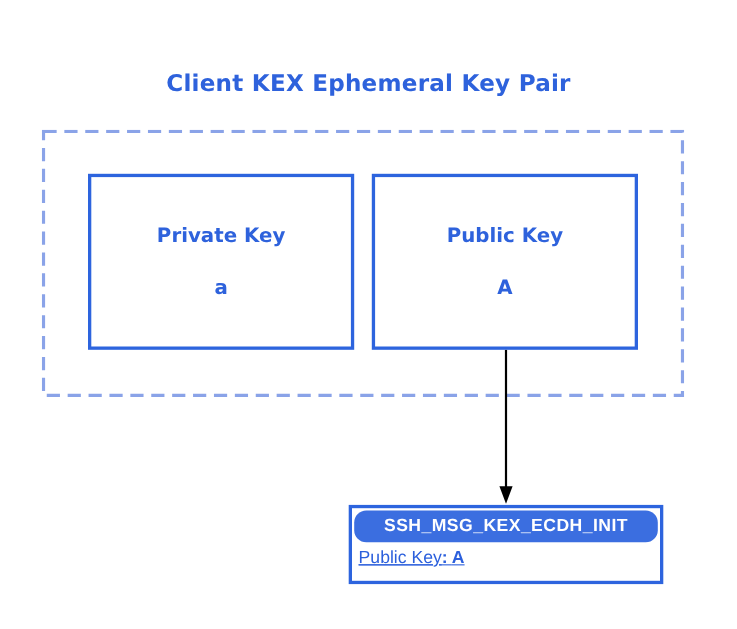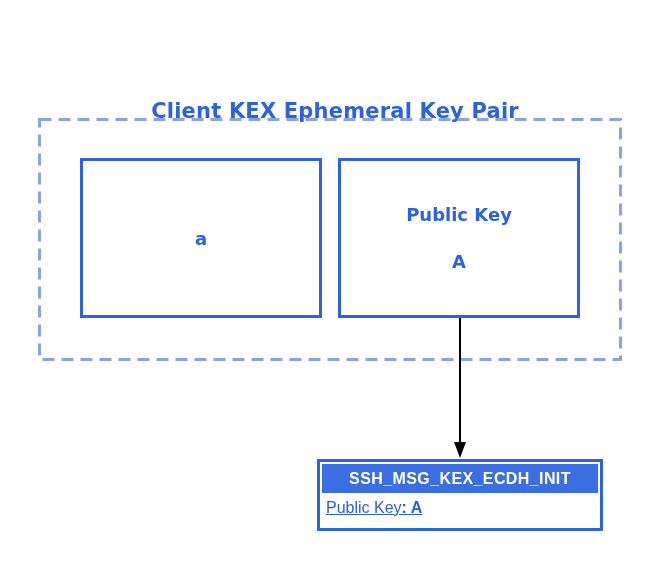"Client KEX Ephemeral Key Pair" .diagram-title { margin-top: 35px -> none }
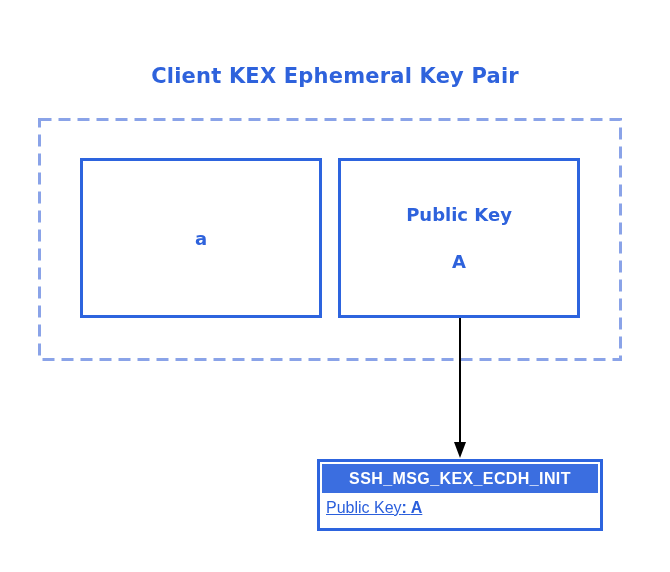"Private Key" div.key-label { html: none -> <div>Private Key</div> }
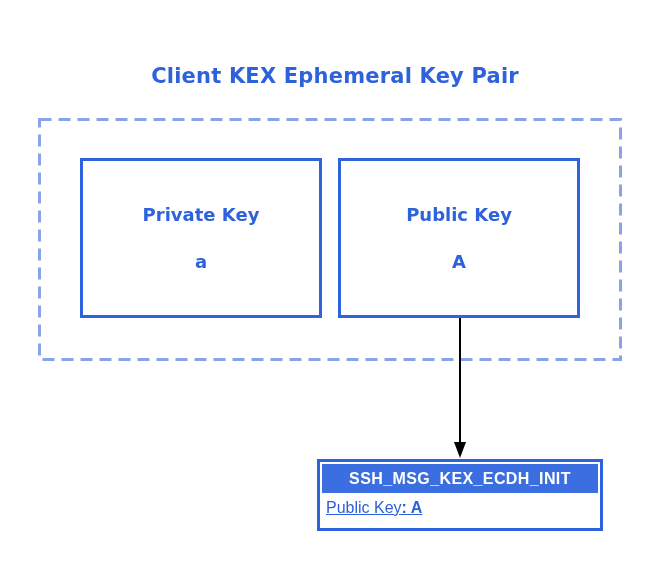"SSH_MSG_KEX_ECDH_INIT" .msg-header { border-radius: none -> 11px }
